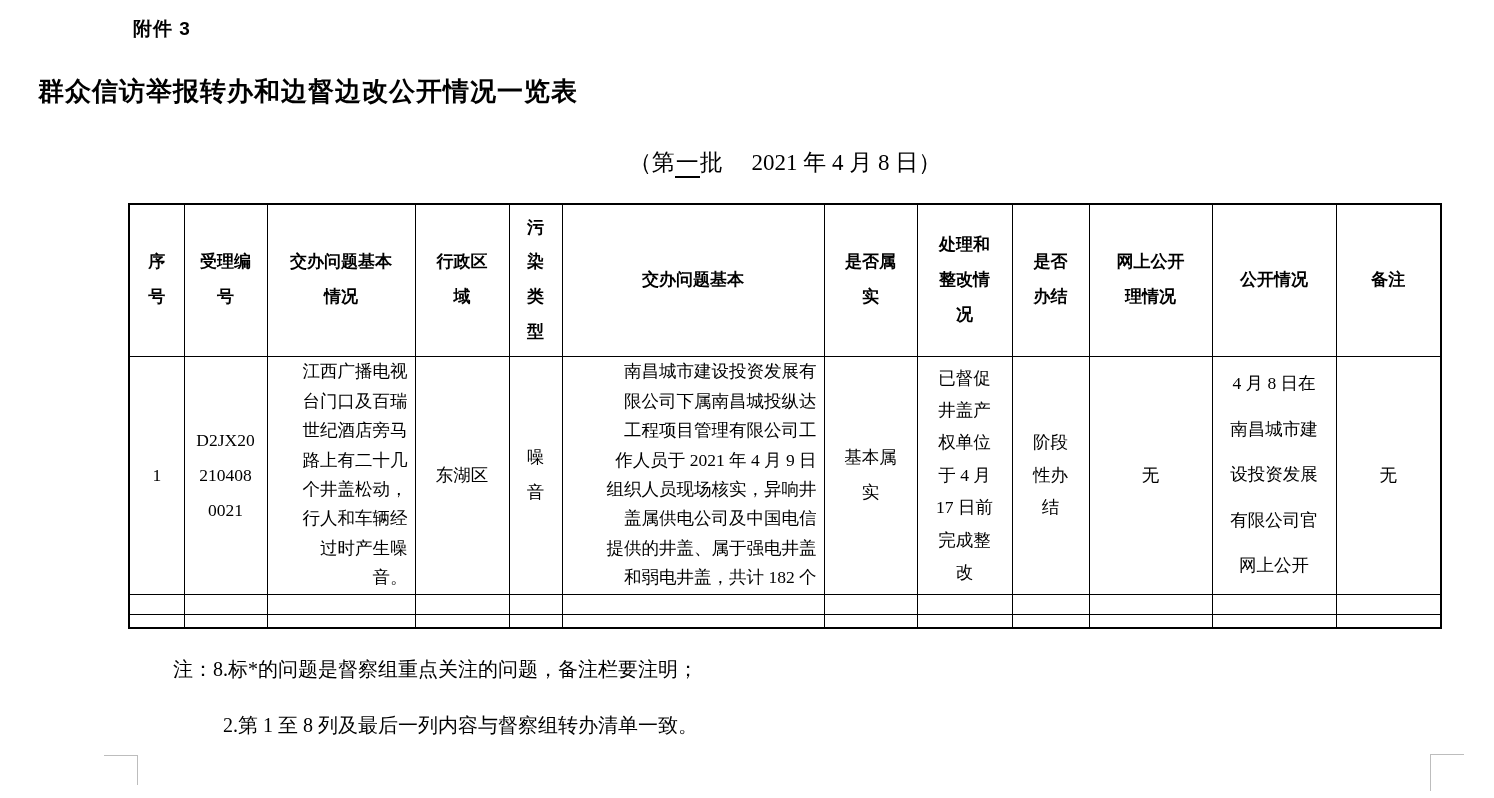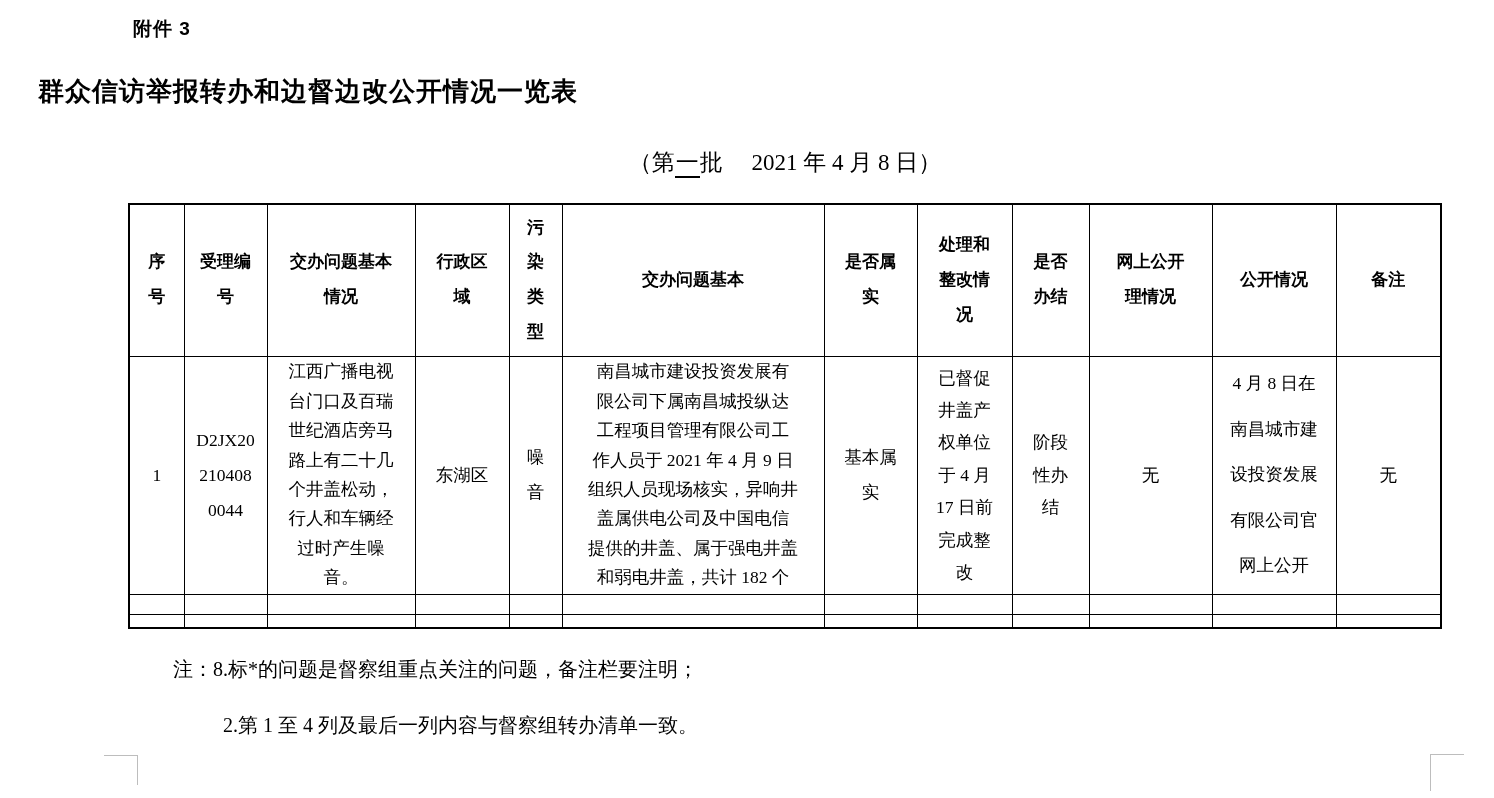"江西广播电视" td.cell-left { text-align: center -> right }
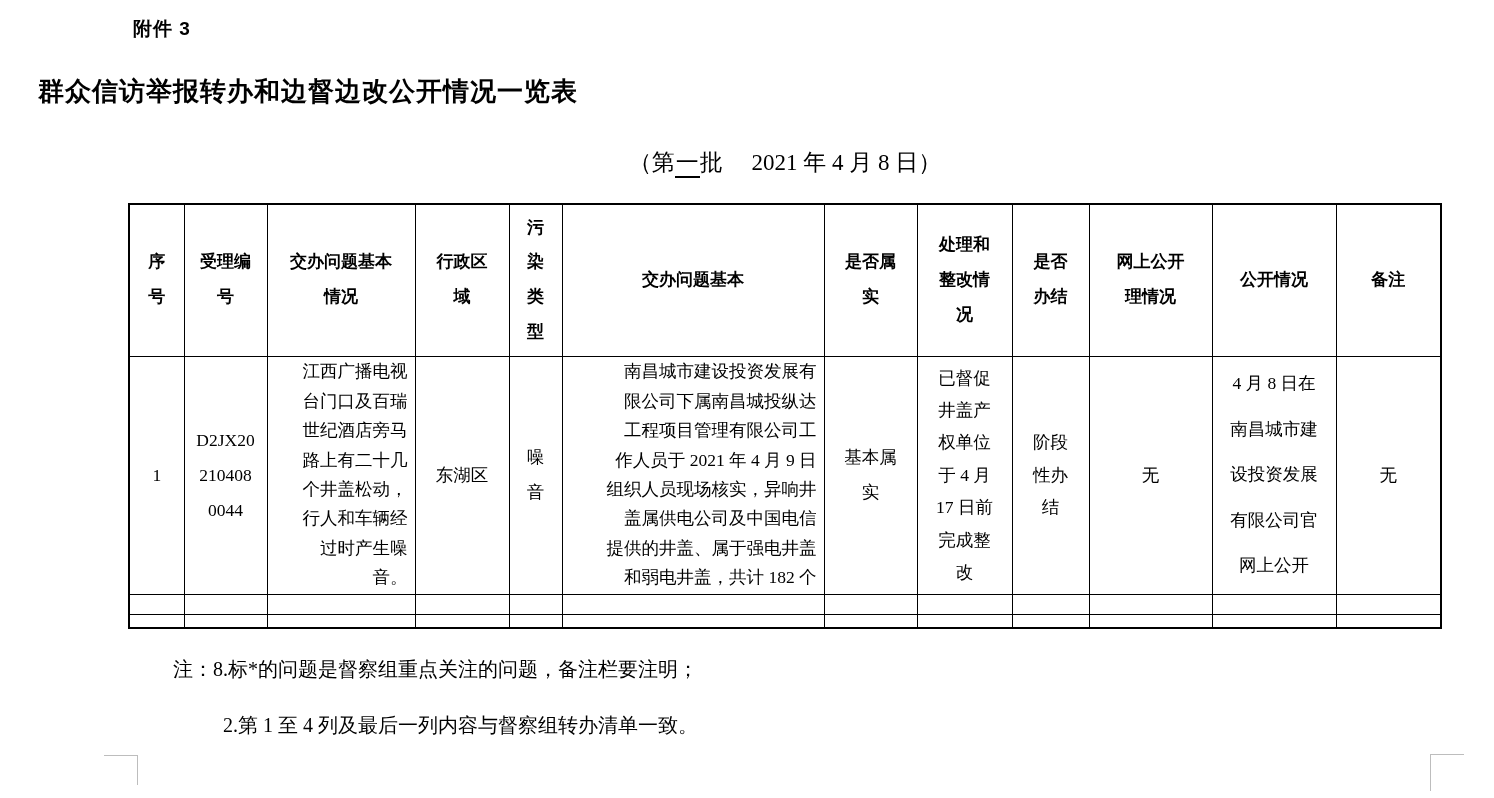"D2JX20" td { text: 0044 -> 0021 }
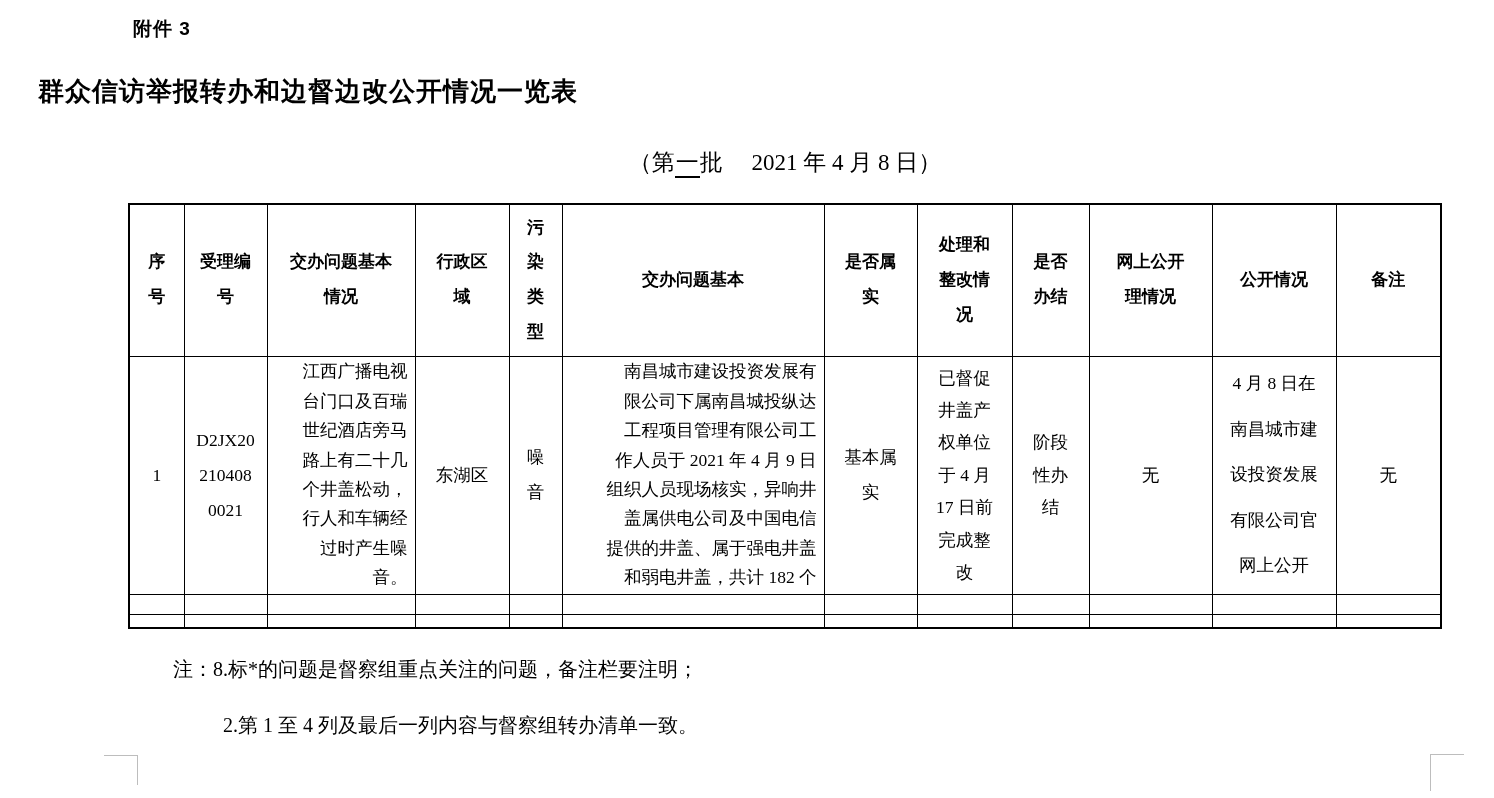"2.第 1 至 4 列及最后一列内容与督察组转办清单一致。" div.note-line { text: 4 -> 8 }
